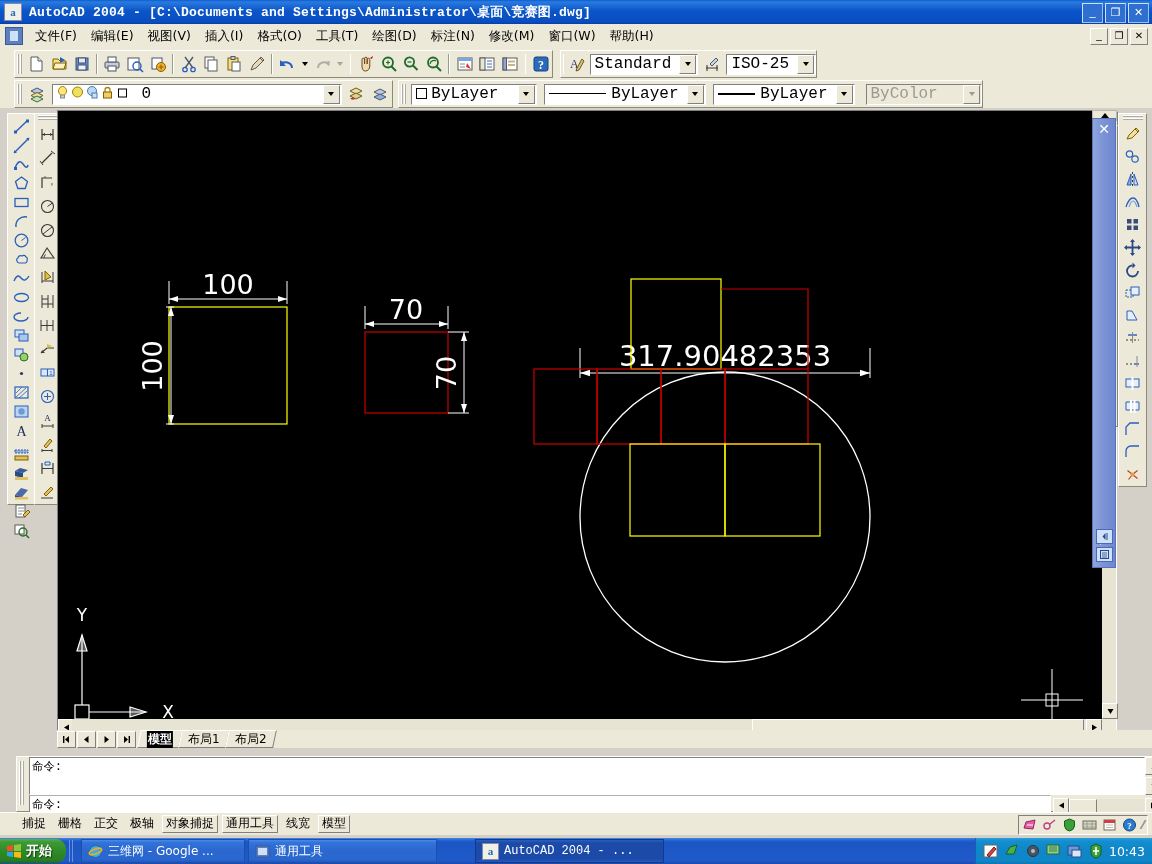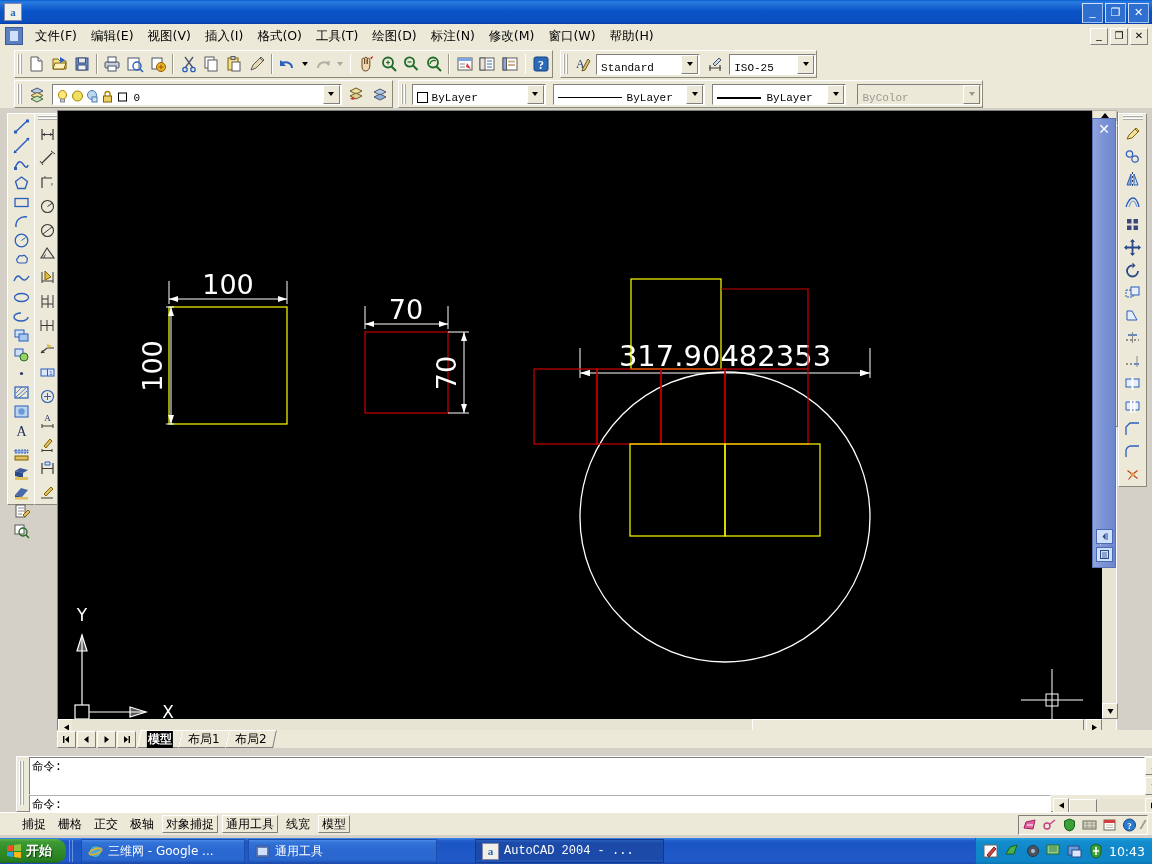"AutoCAD 2004 - [C:\Documents and" div.title-text { html: none -> <div>AutoCAD 2004 - [C:\Documents and Settings\Administrator\桌面\竞赛图.dwg]</div> }
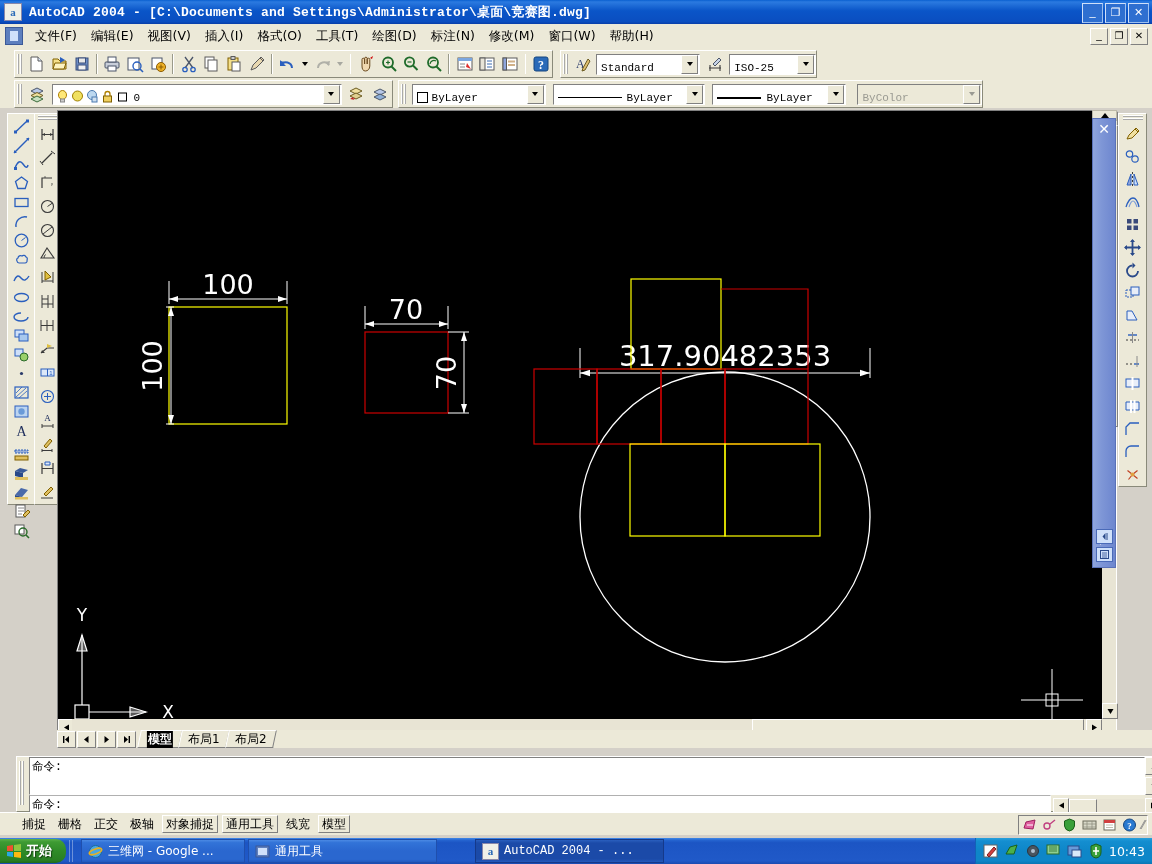"Standard" .combo { align-items: flex-end -> flex-start; font-size: 11px -> 16px; gap: none -> 8px }
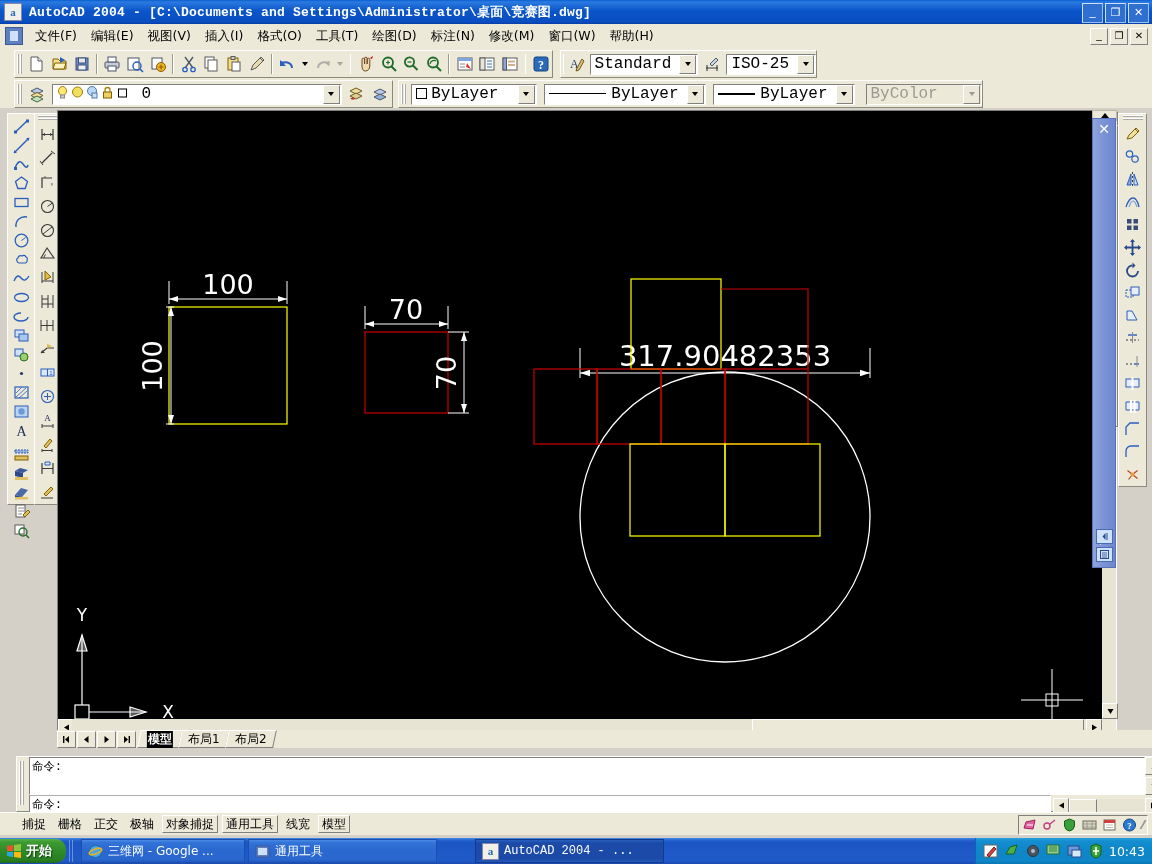"捕捉" .sbtn { font-family: Liberation Sans, sans-serif -> Liberation Mono, monospace }
